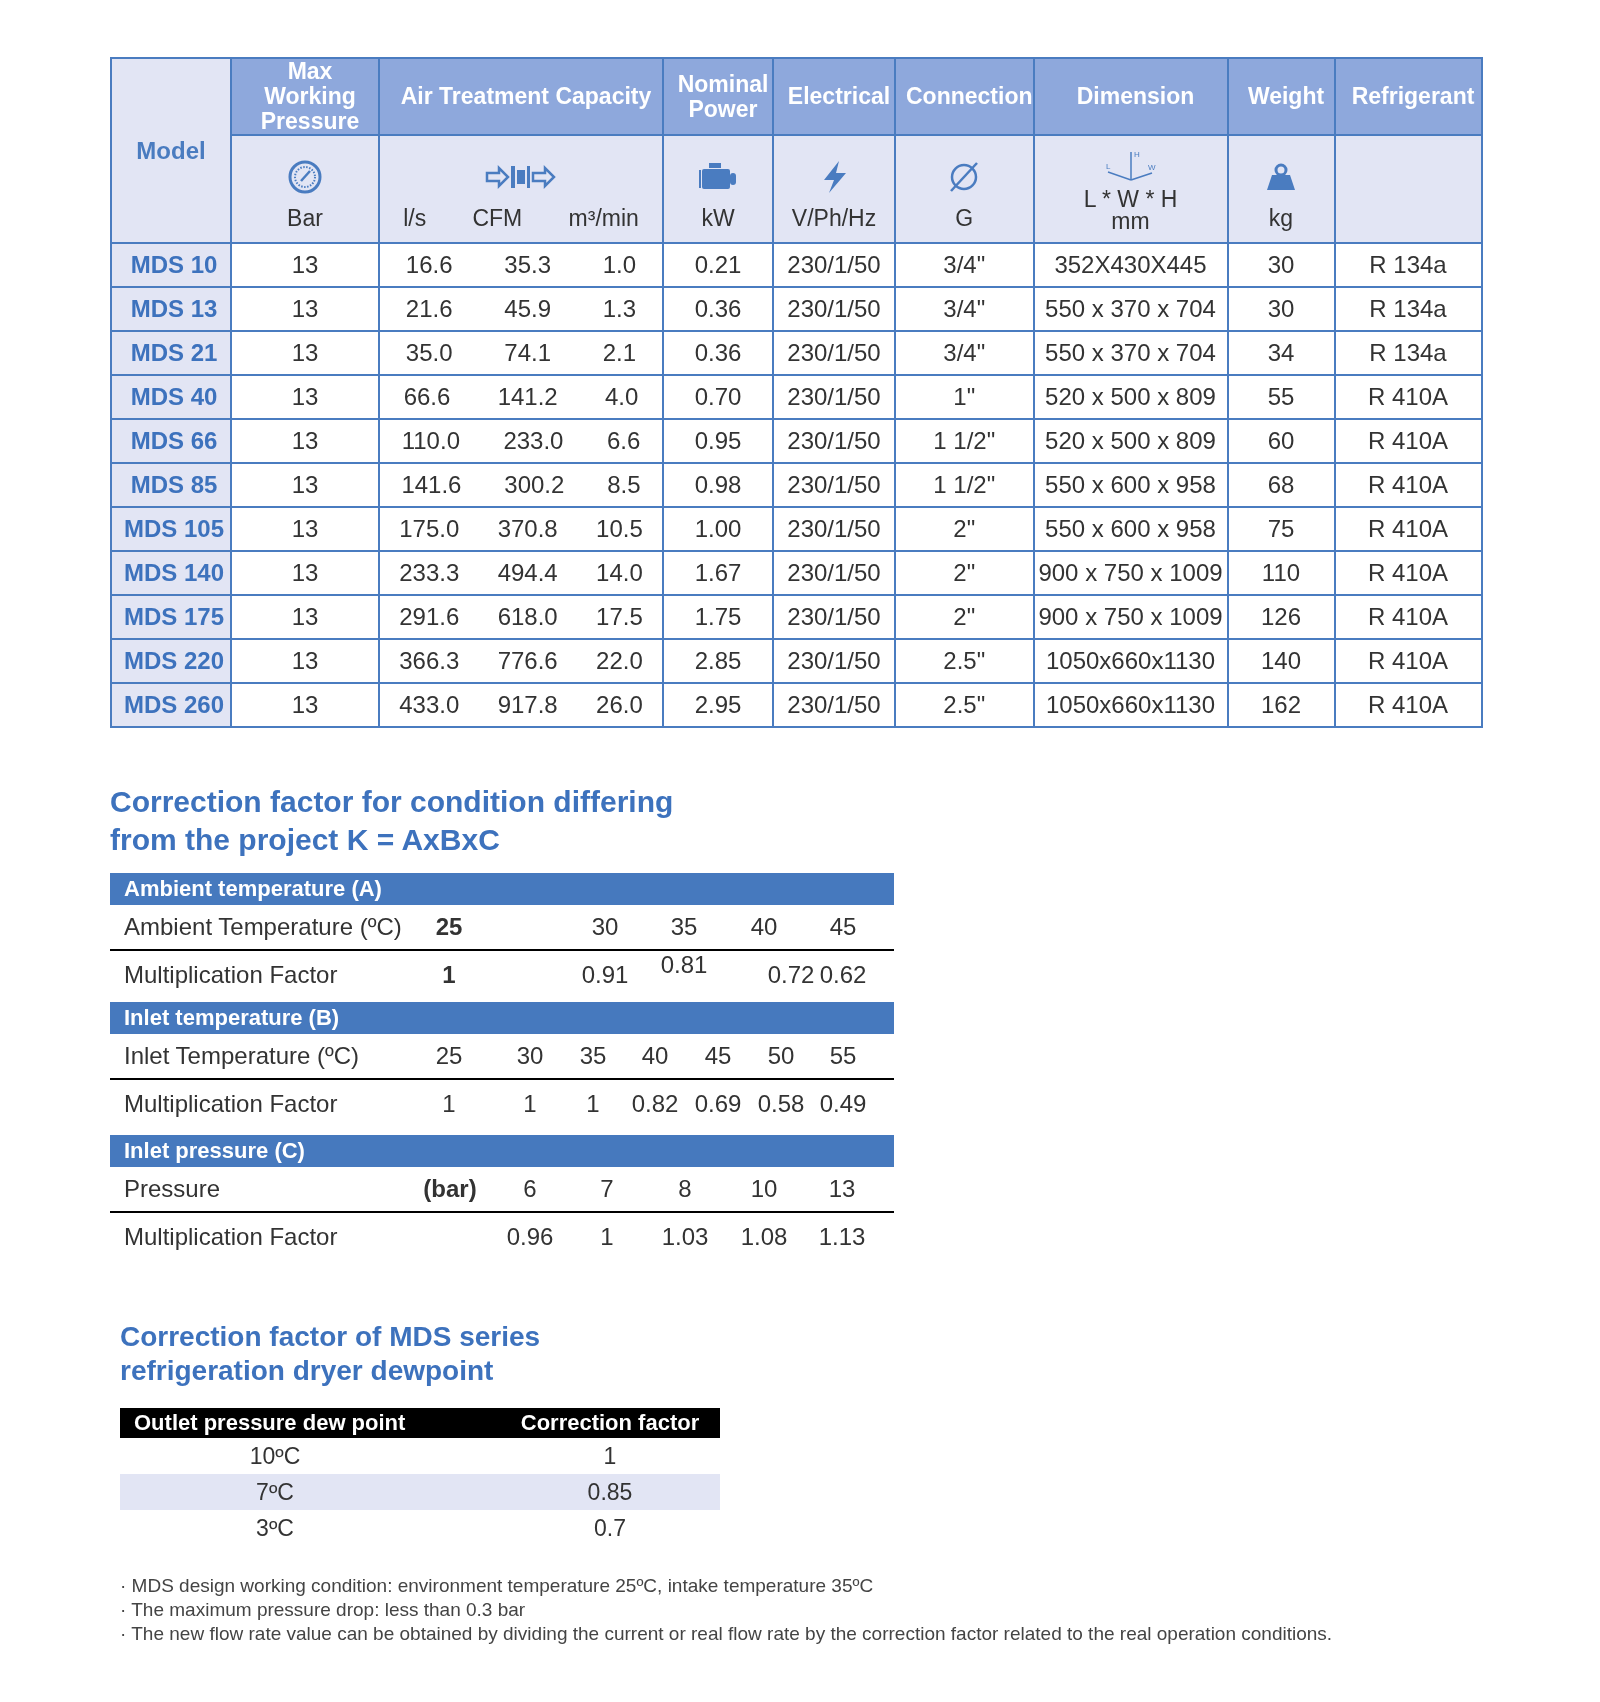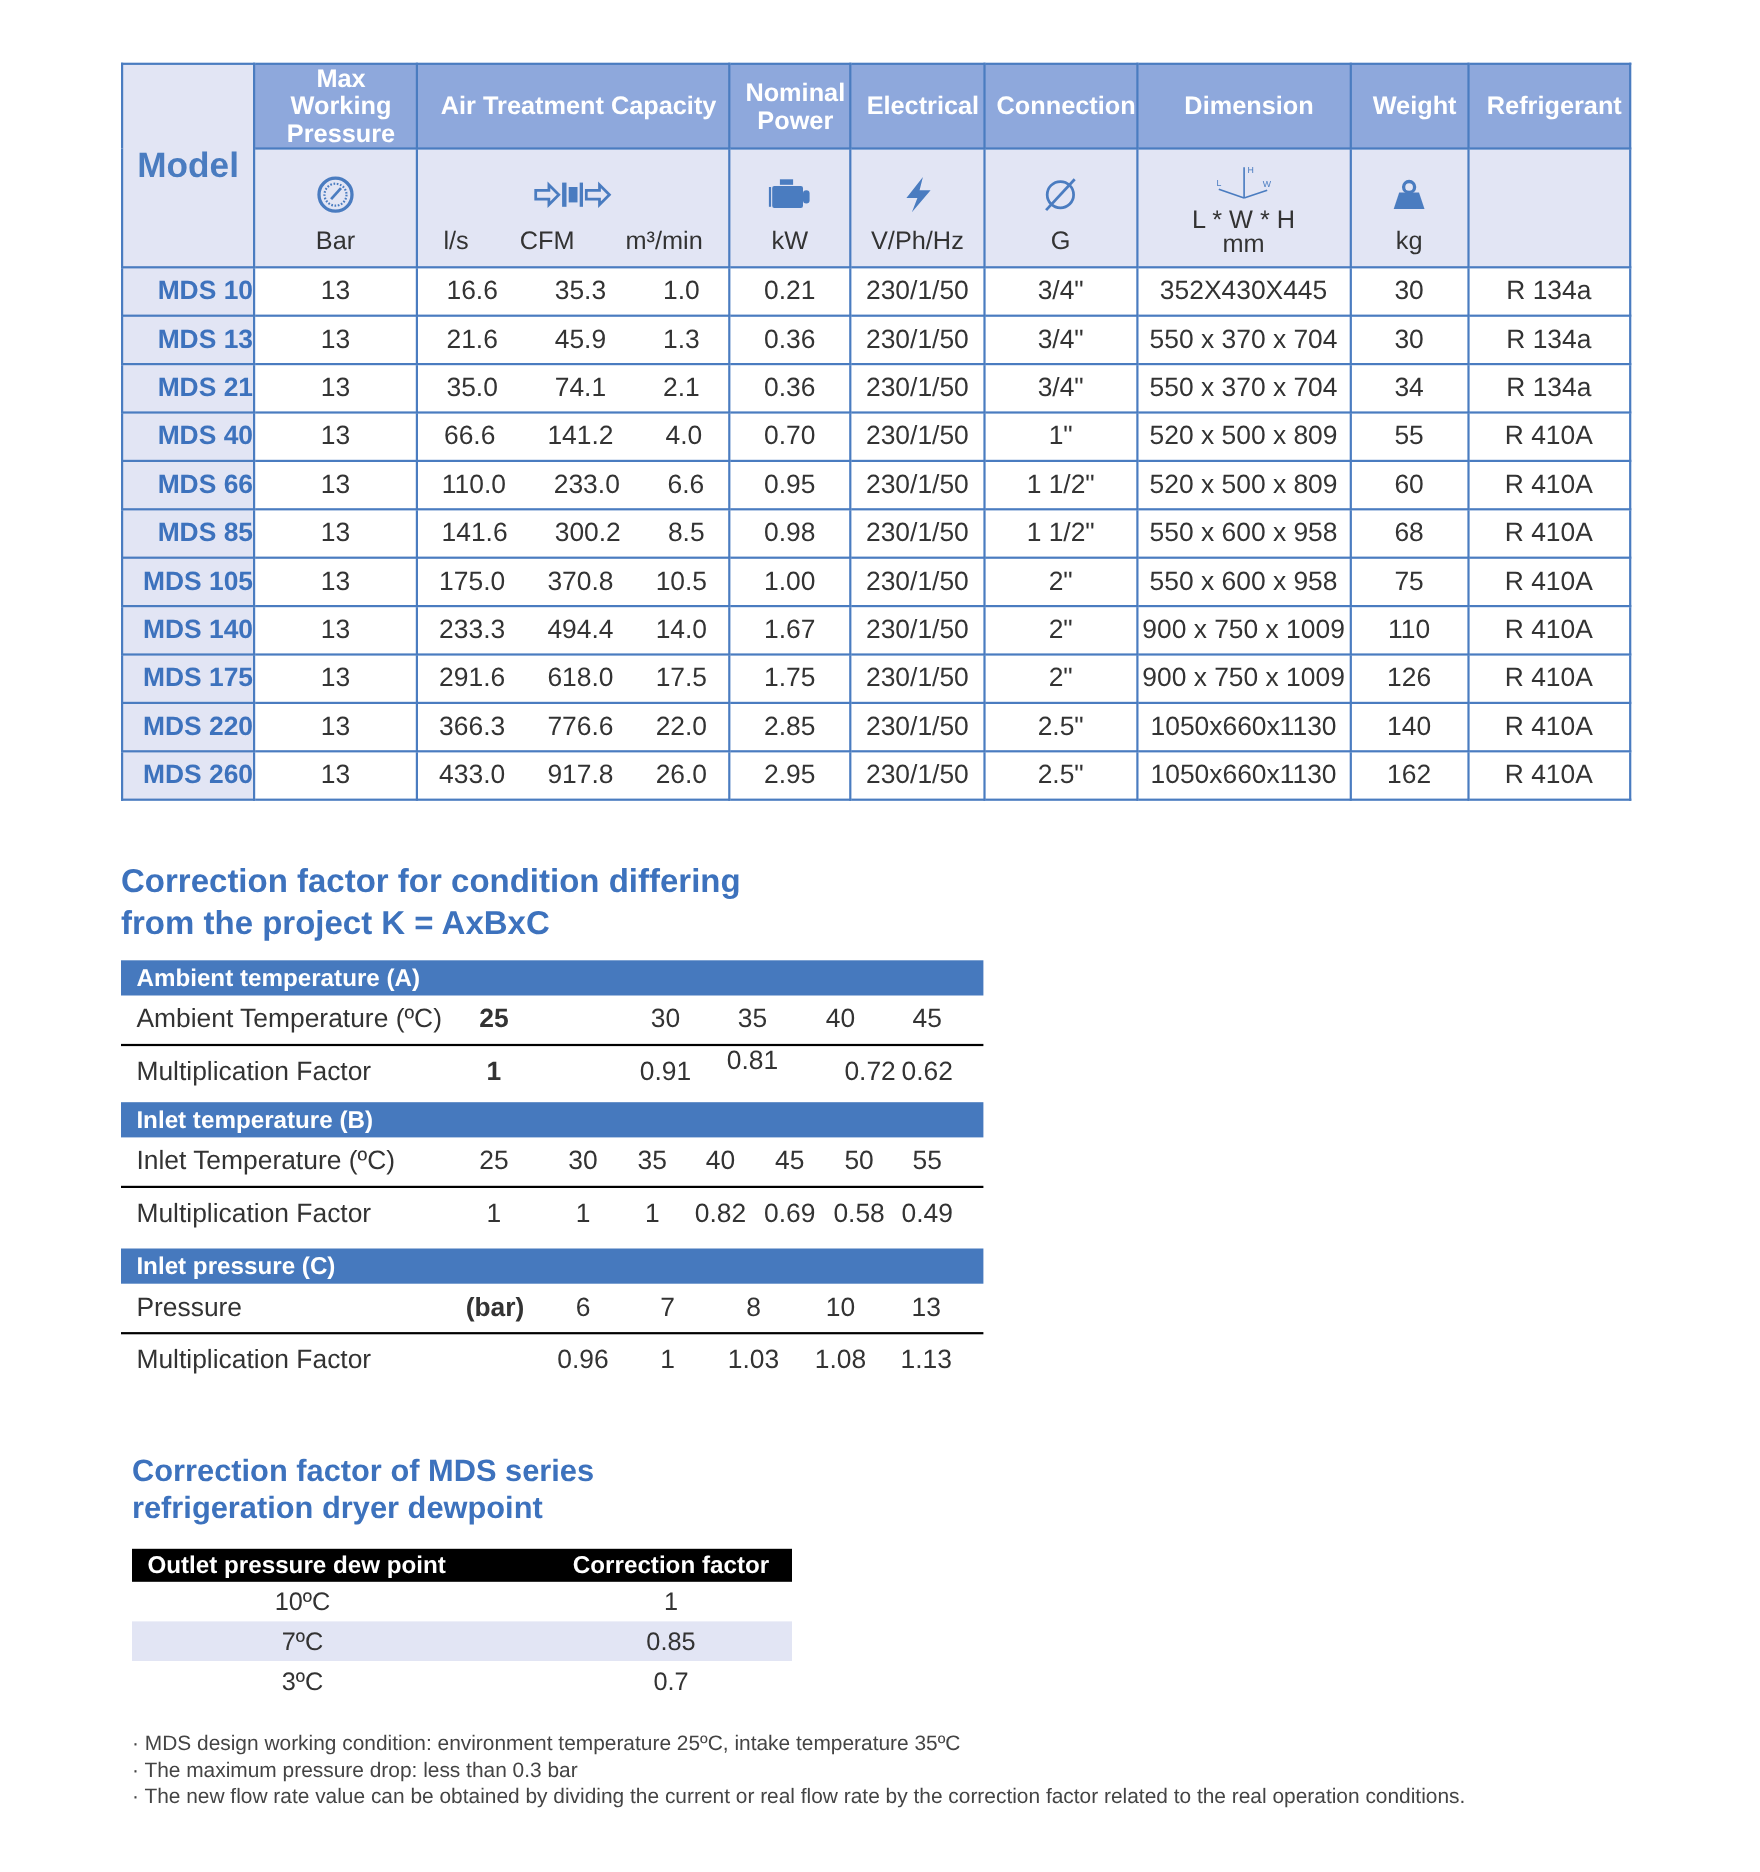"Model" table.spec td.model-hd { font-size: 32px -> 24px }
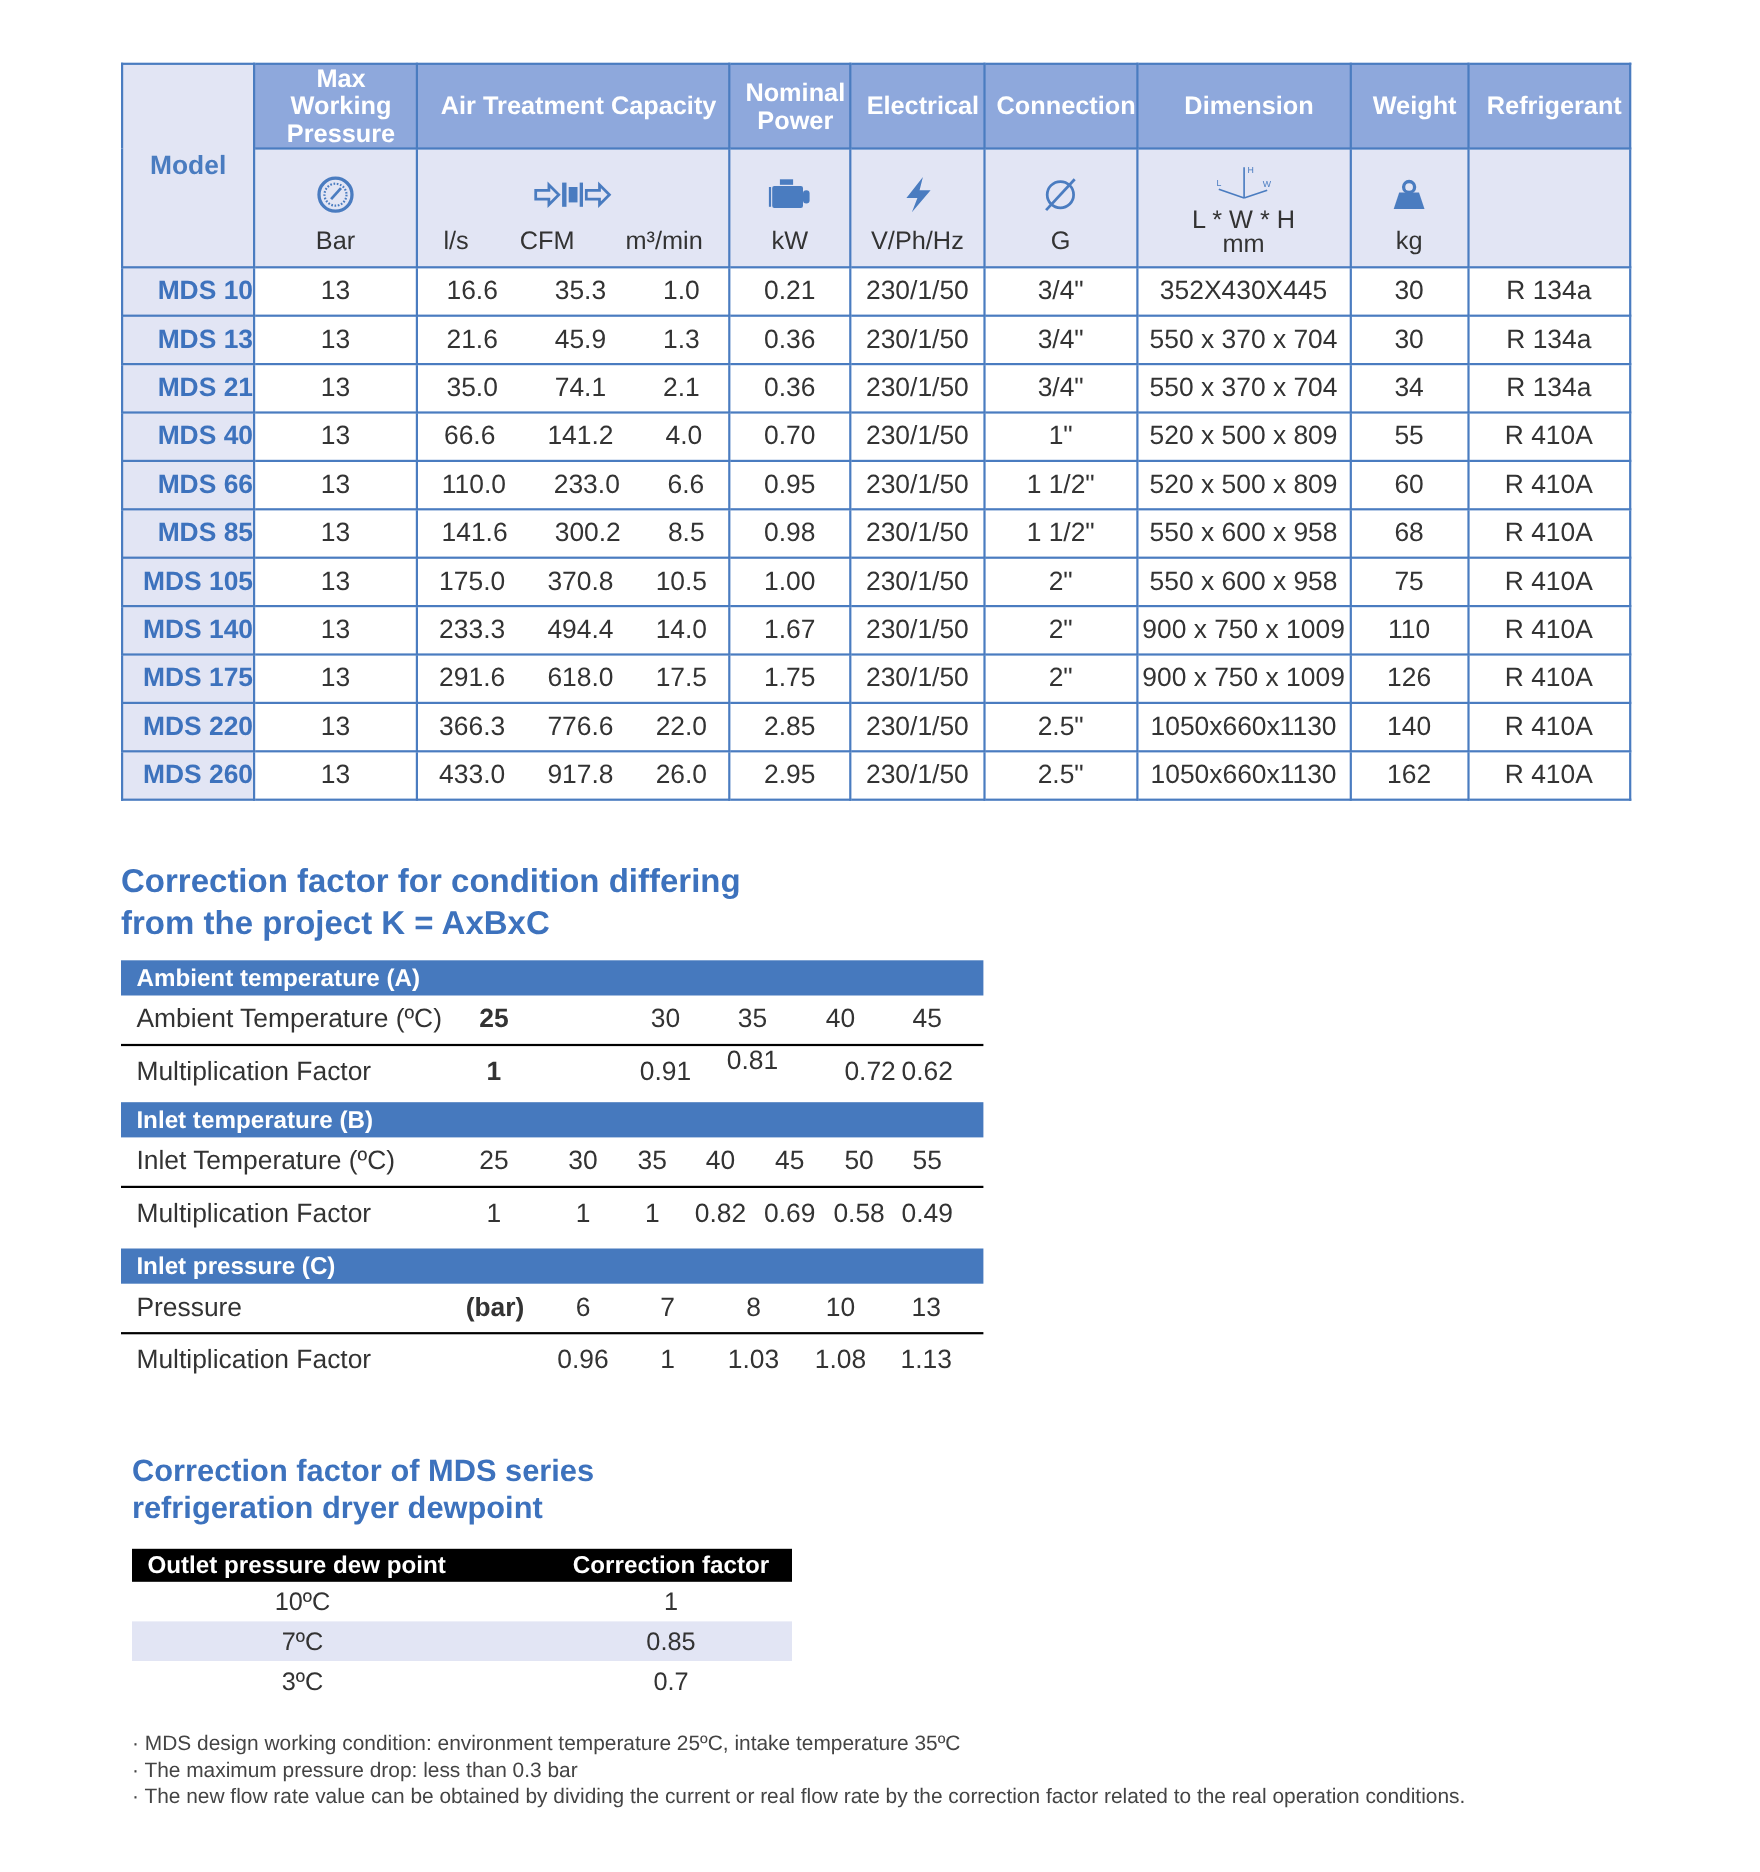"MDS 10" table.spec td.model { text-align: right -> center }
